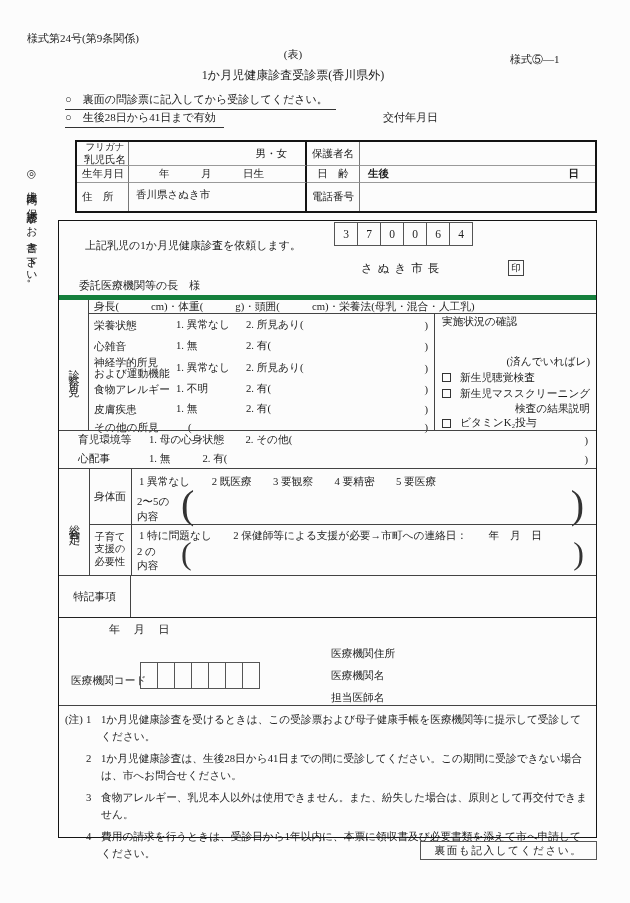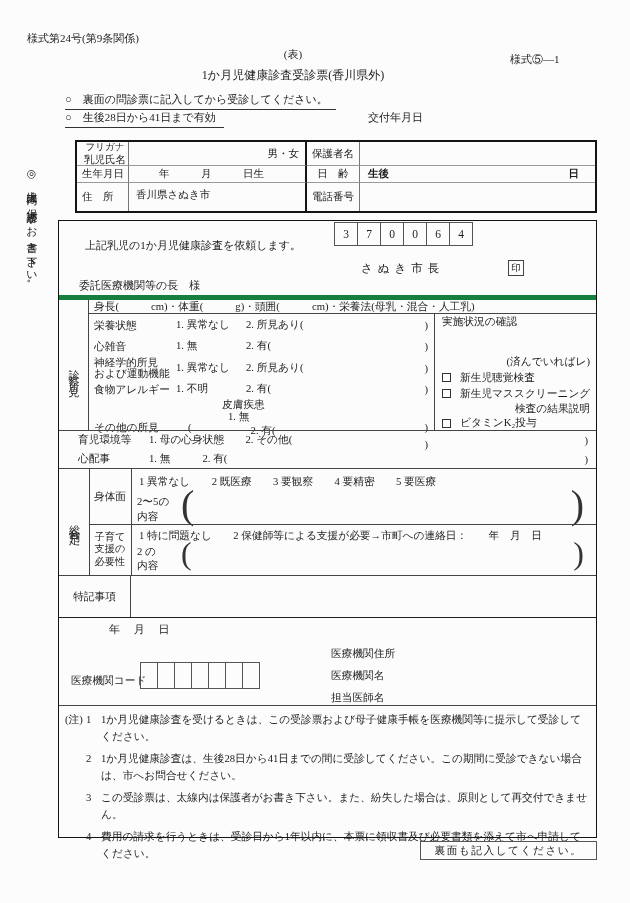"交付年月日" .issue { left: 368px -> 383px }
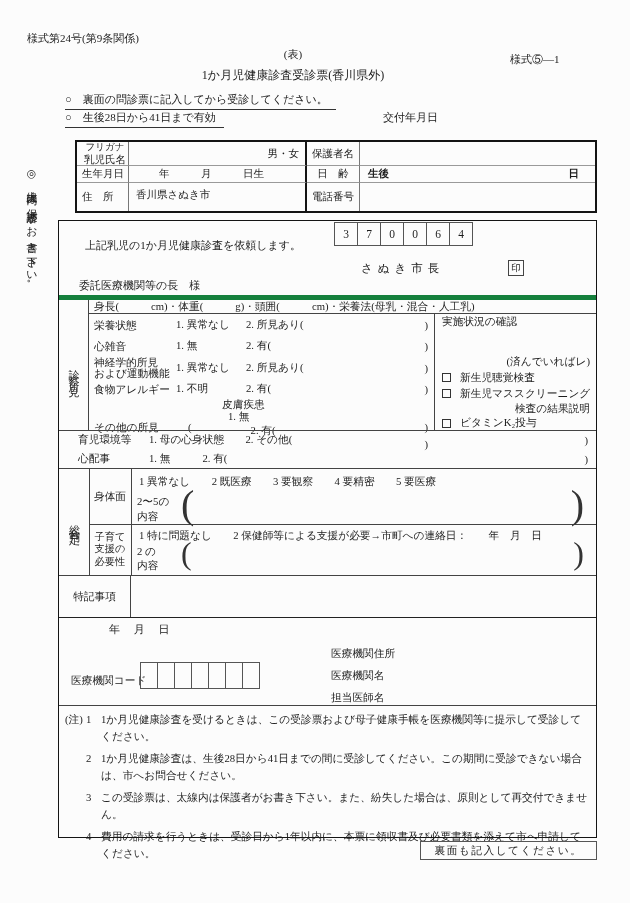"男・女" .sex-cell { padding-right: 6px -> 18px }
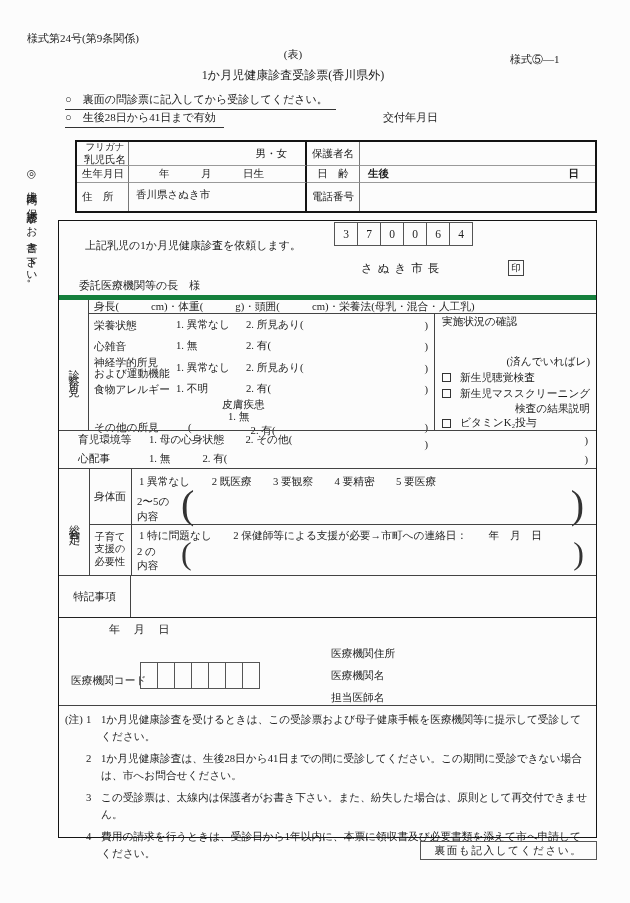"皮膚疾患" .exam-row:nth-child(5) { flex-direction: column -> none }
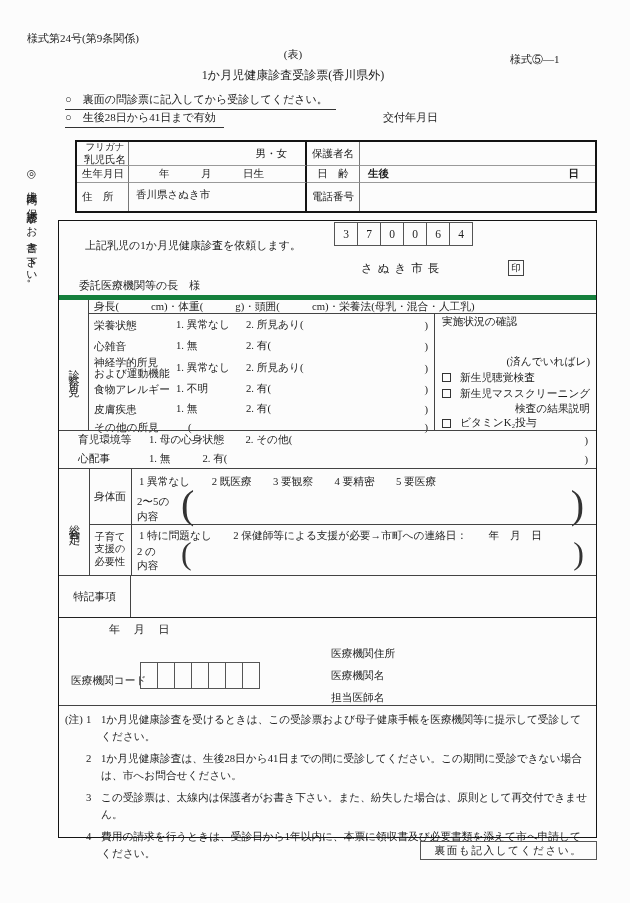"この受診票は、太線内は保護者がお書き下さい。また、紛失した場合は、原則として再交" span.ntext { text: この受診票は、太線内は保護者がお書き下さい -> 食物アレルギー、乳児本人以外は使用できません }
